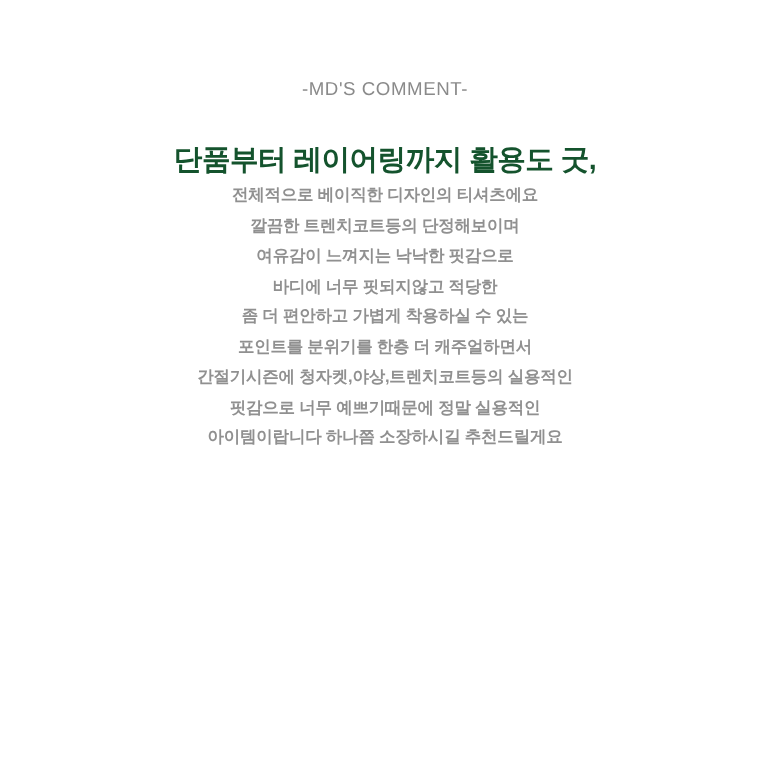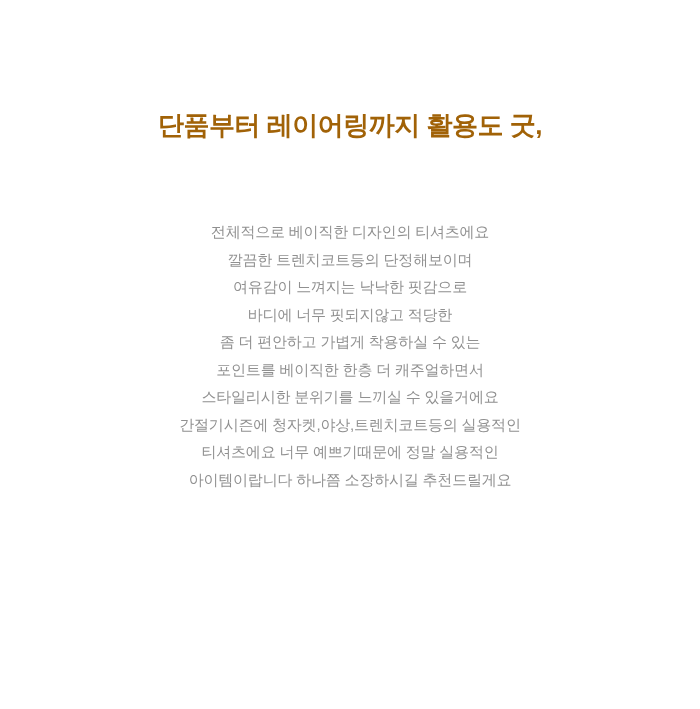"-MD'S COMMENT-" div.md-label { html: none -> <div>-MD'S COMMENT-</div> }
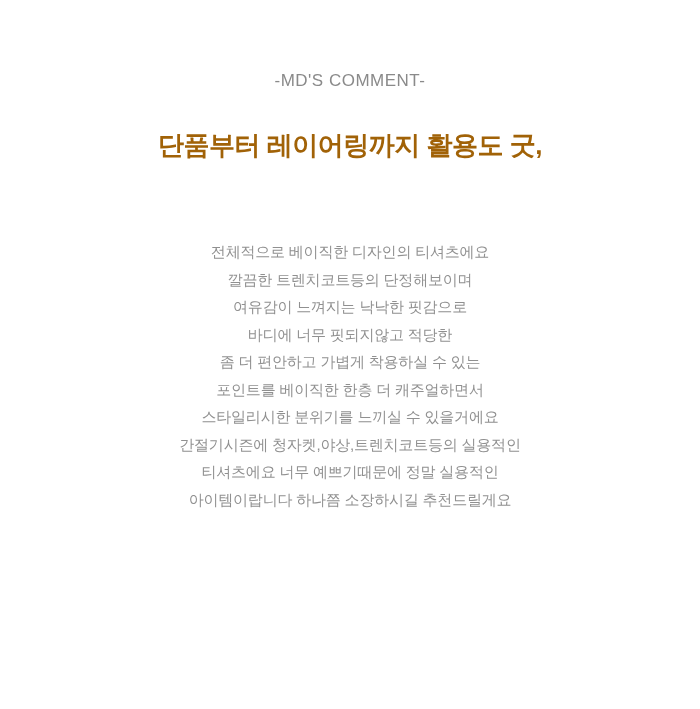"단품부터 레이어링까지 활용도 굿," .headline { color: #a16207 -> #14532d }
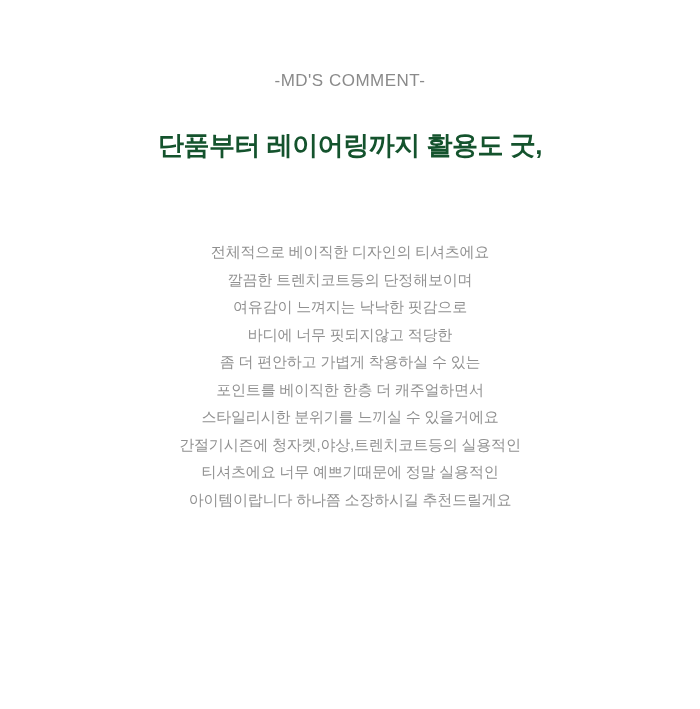"전체적으로 베이직한 디자인의 티셔츠에요" .description { font-weight: 400 -> 700; margin-top: 74px -> none }
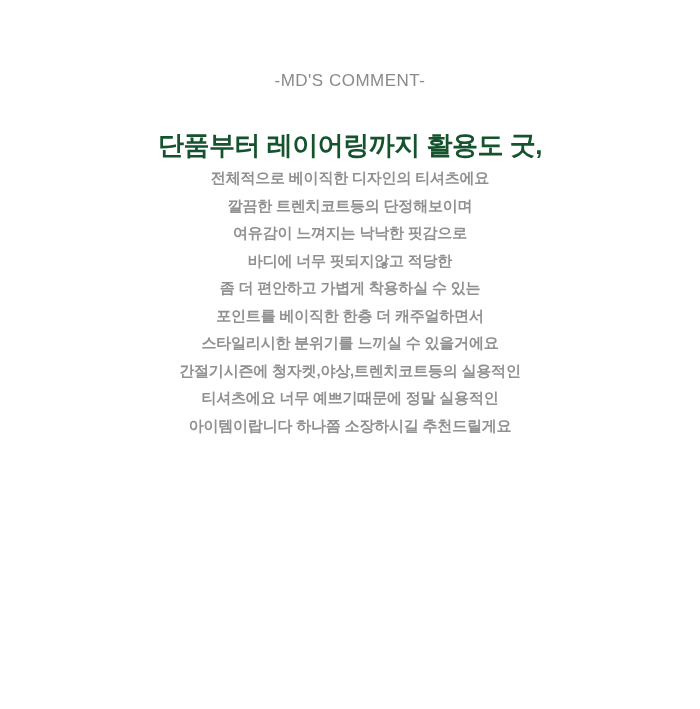"포인트를 베이직한 한층 더 캐주얼하면서" span.desc-line { text: 베이직한 -> 분위기를 }
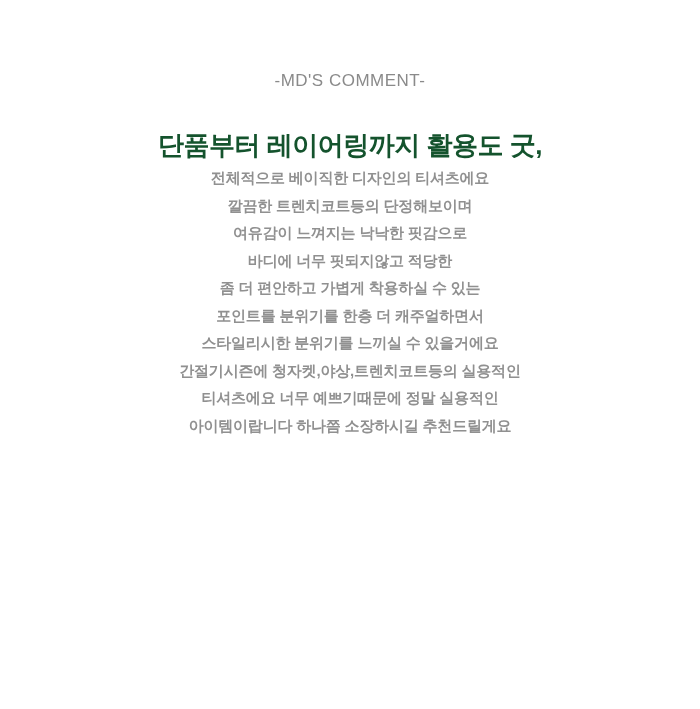"스타일리시한 분위기를 느끼실 수 있을거에요" span.desc-line { html: <span>스타일리시한 분위기를 느끼실 수 있을거에요</span> -> none }
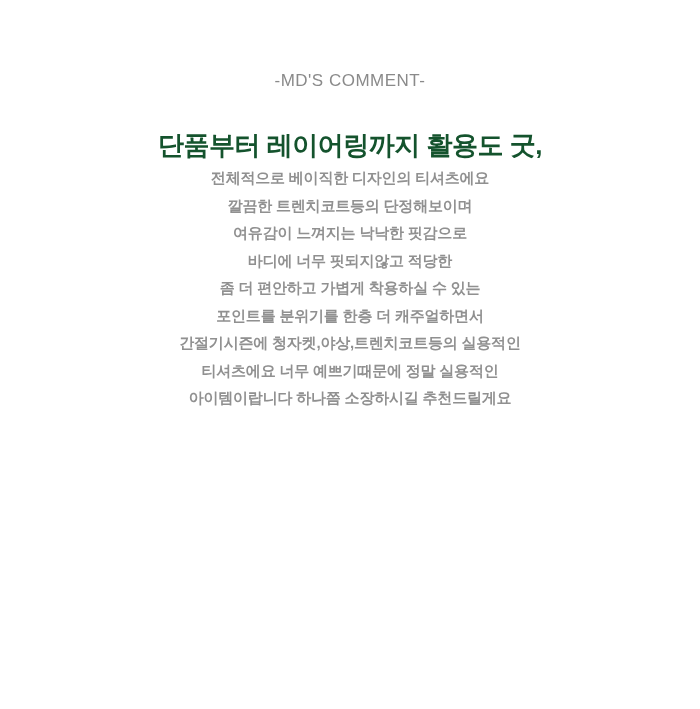"티셔츠에요 너무 예쁘기때문에 정말 실용적인" span.desc-line { text: 티셔츠에요 -> 핏감으로 }
